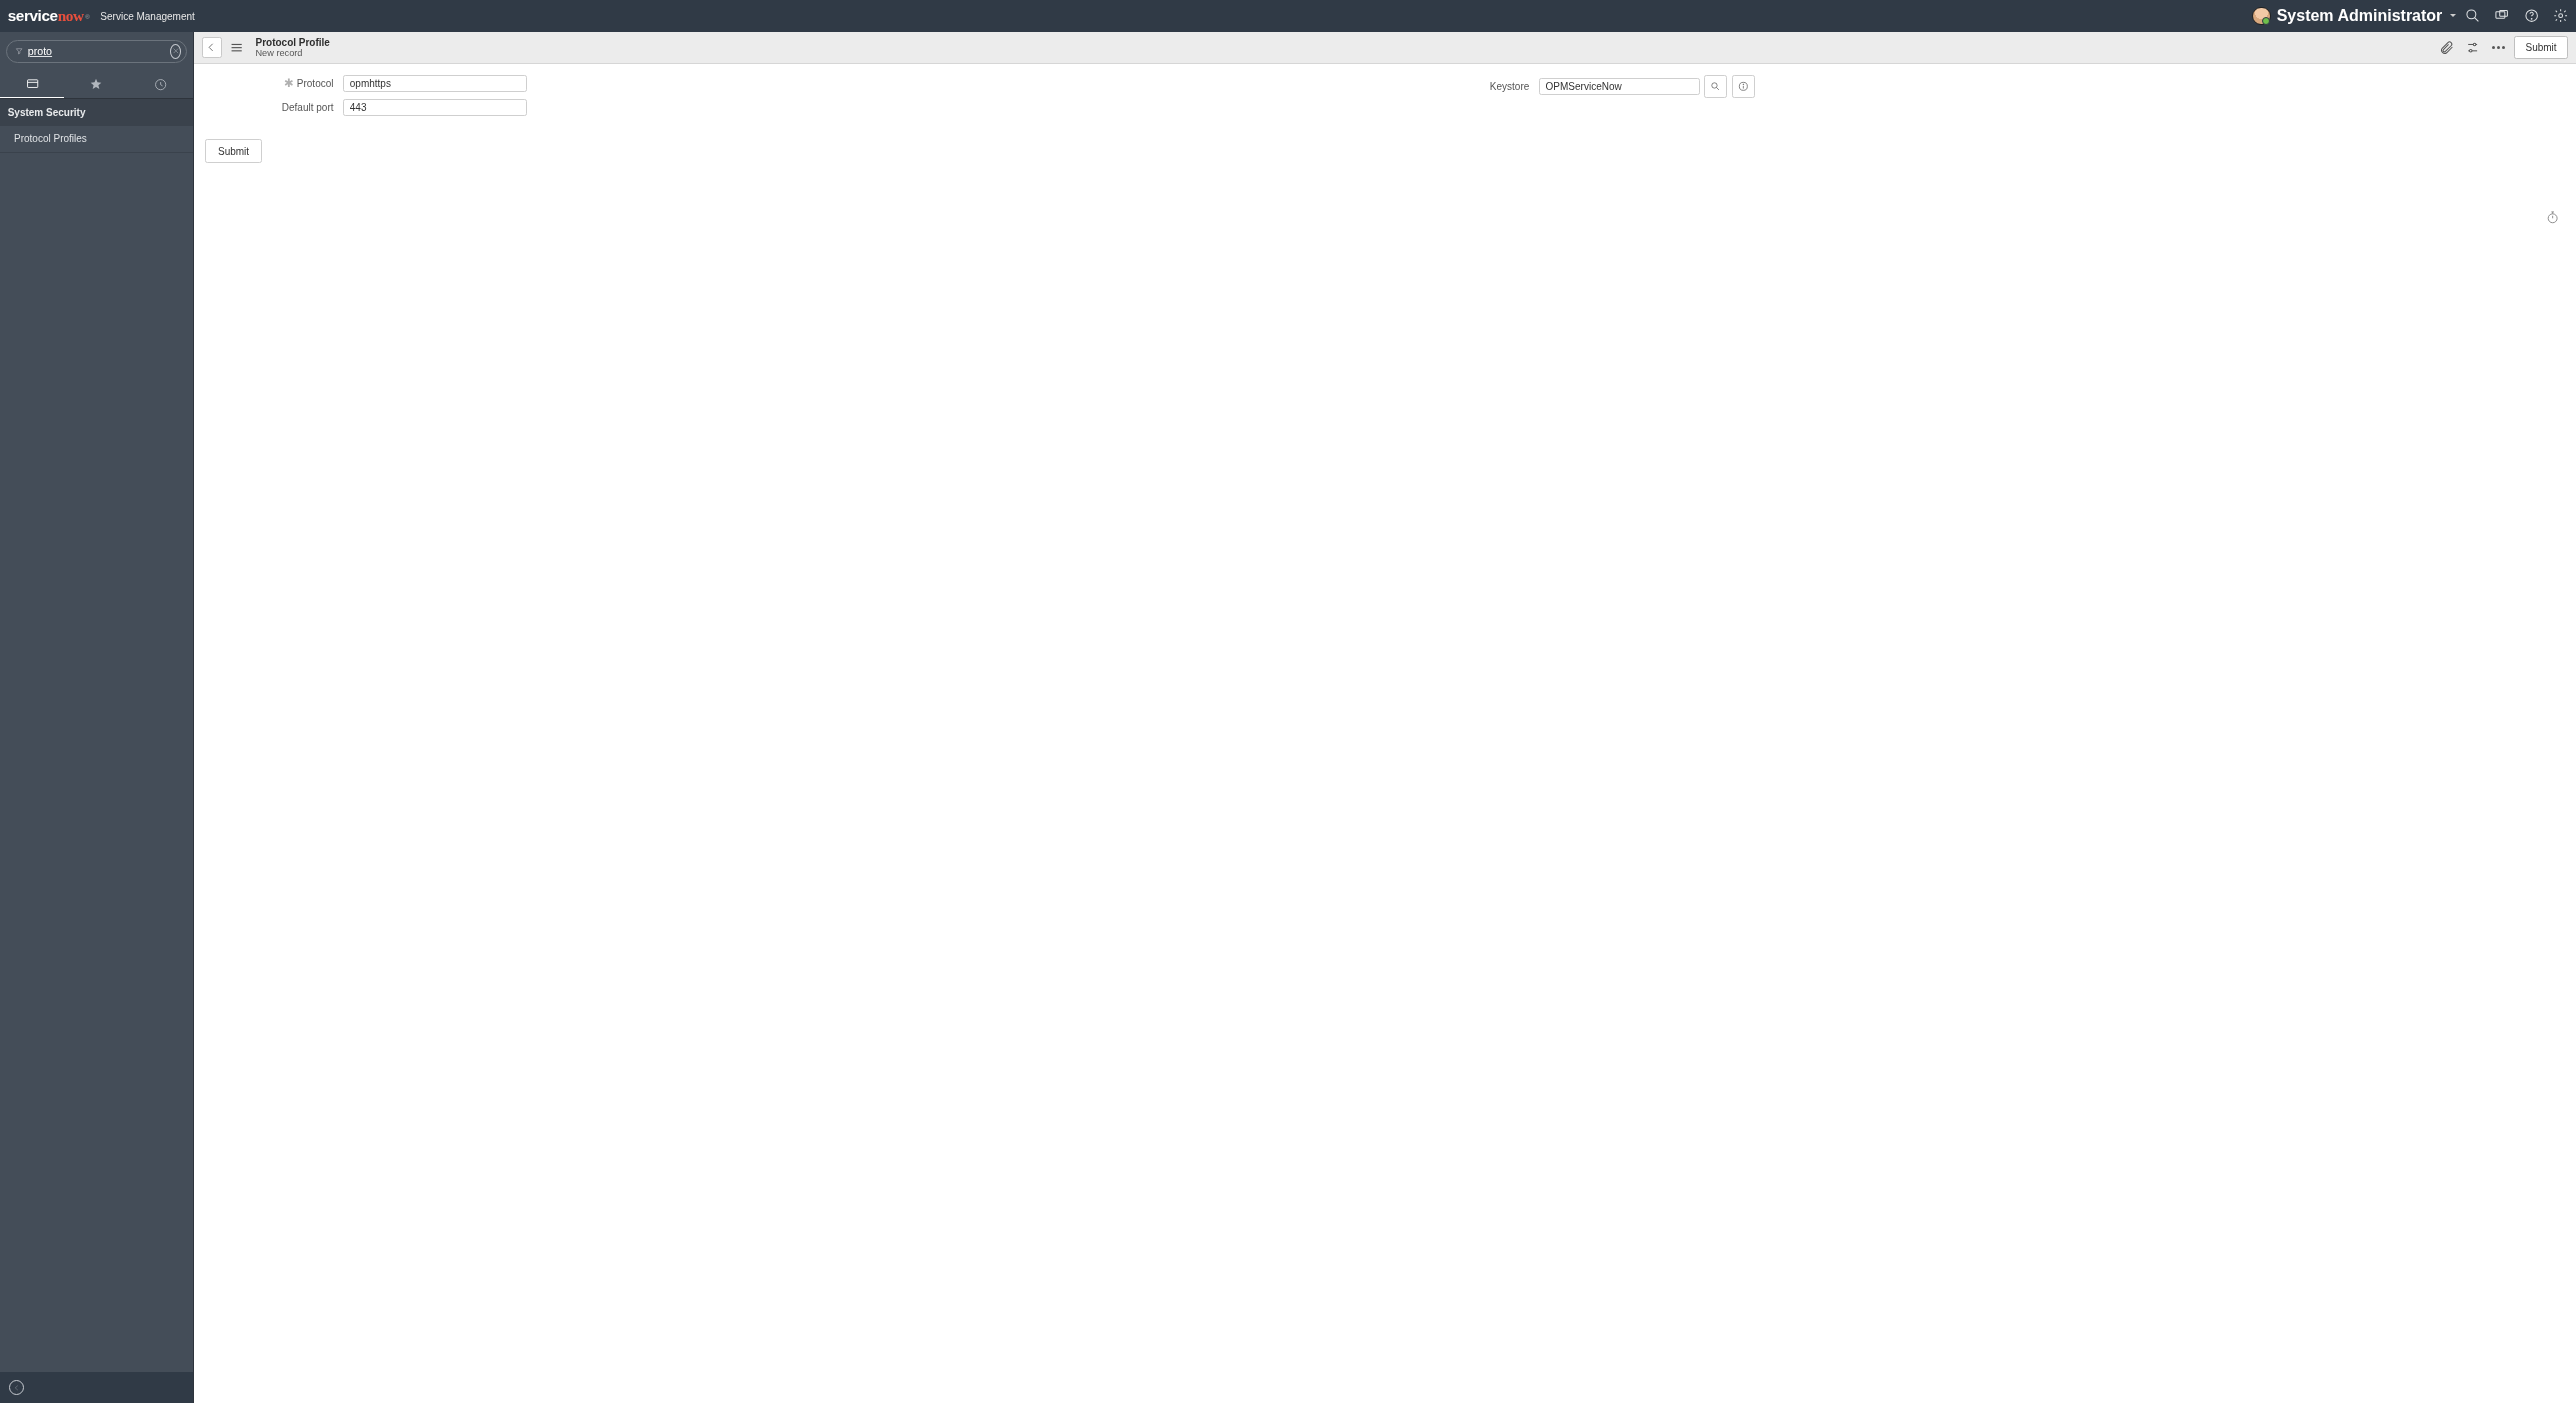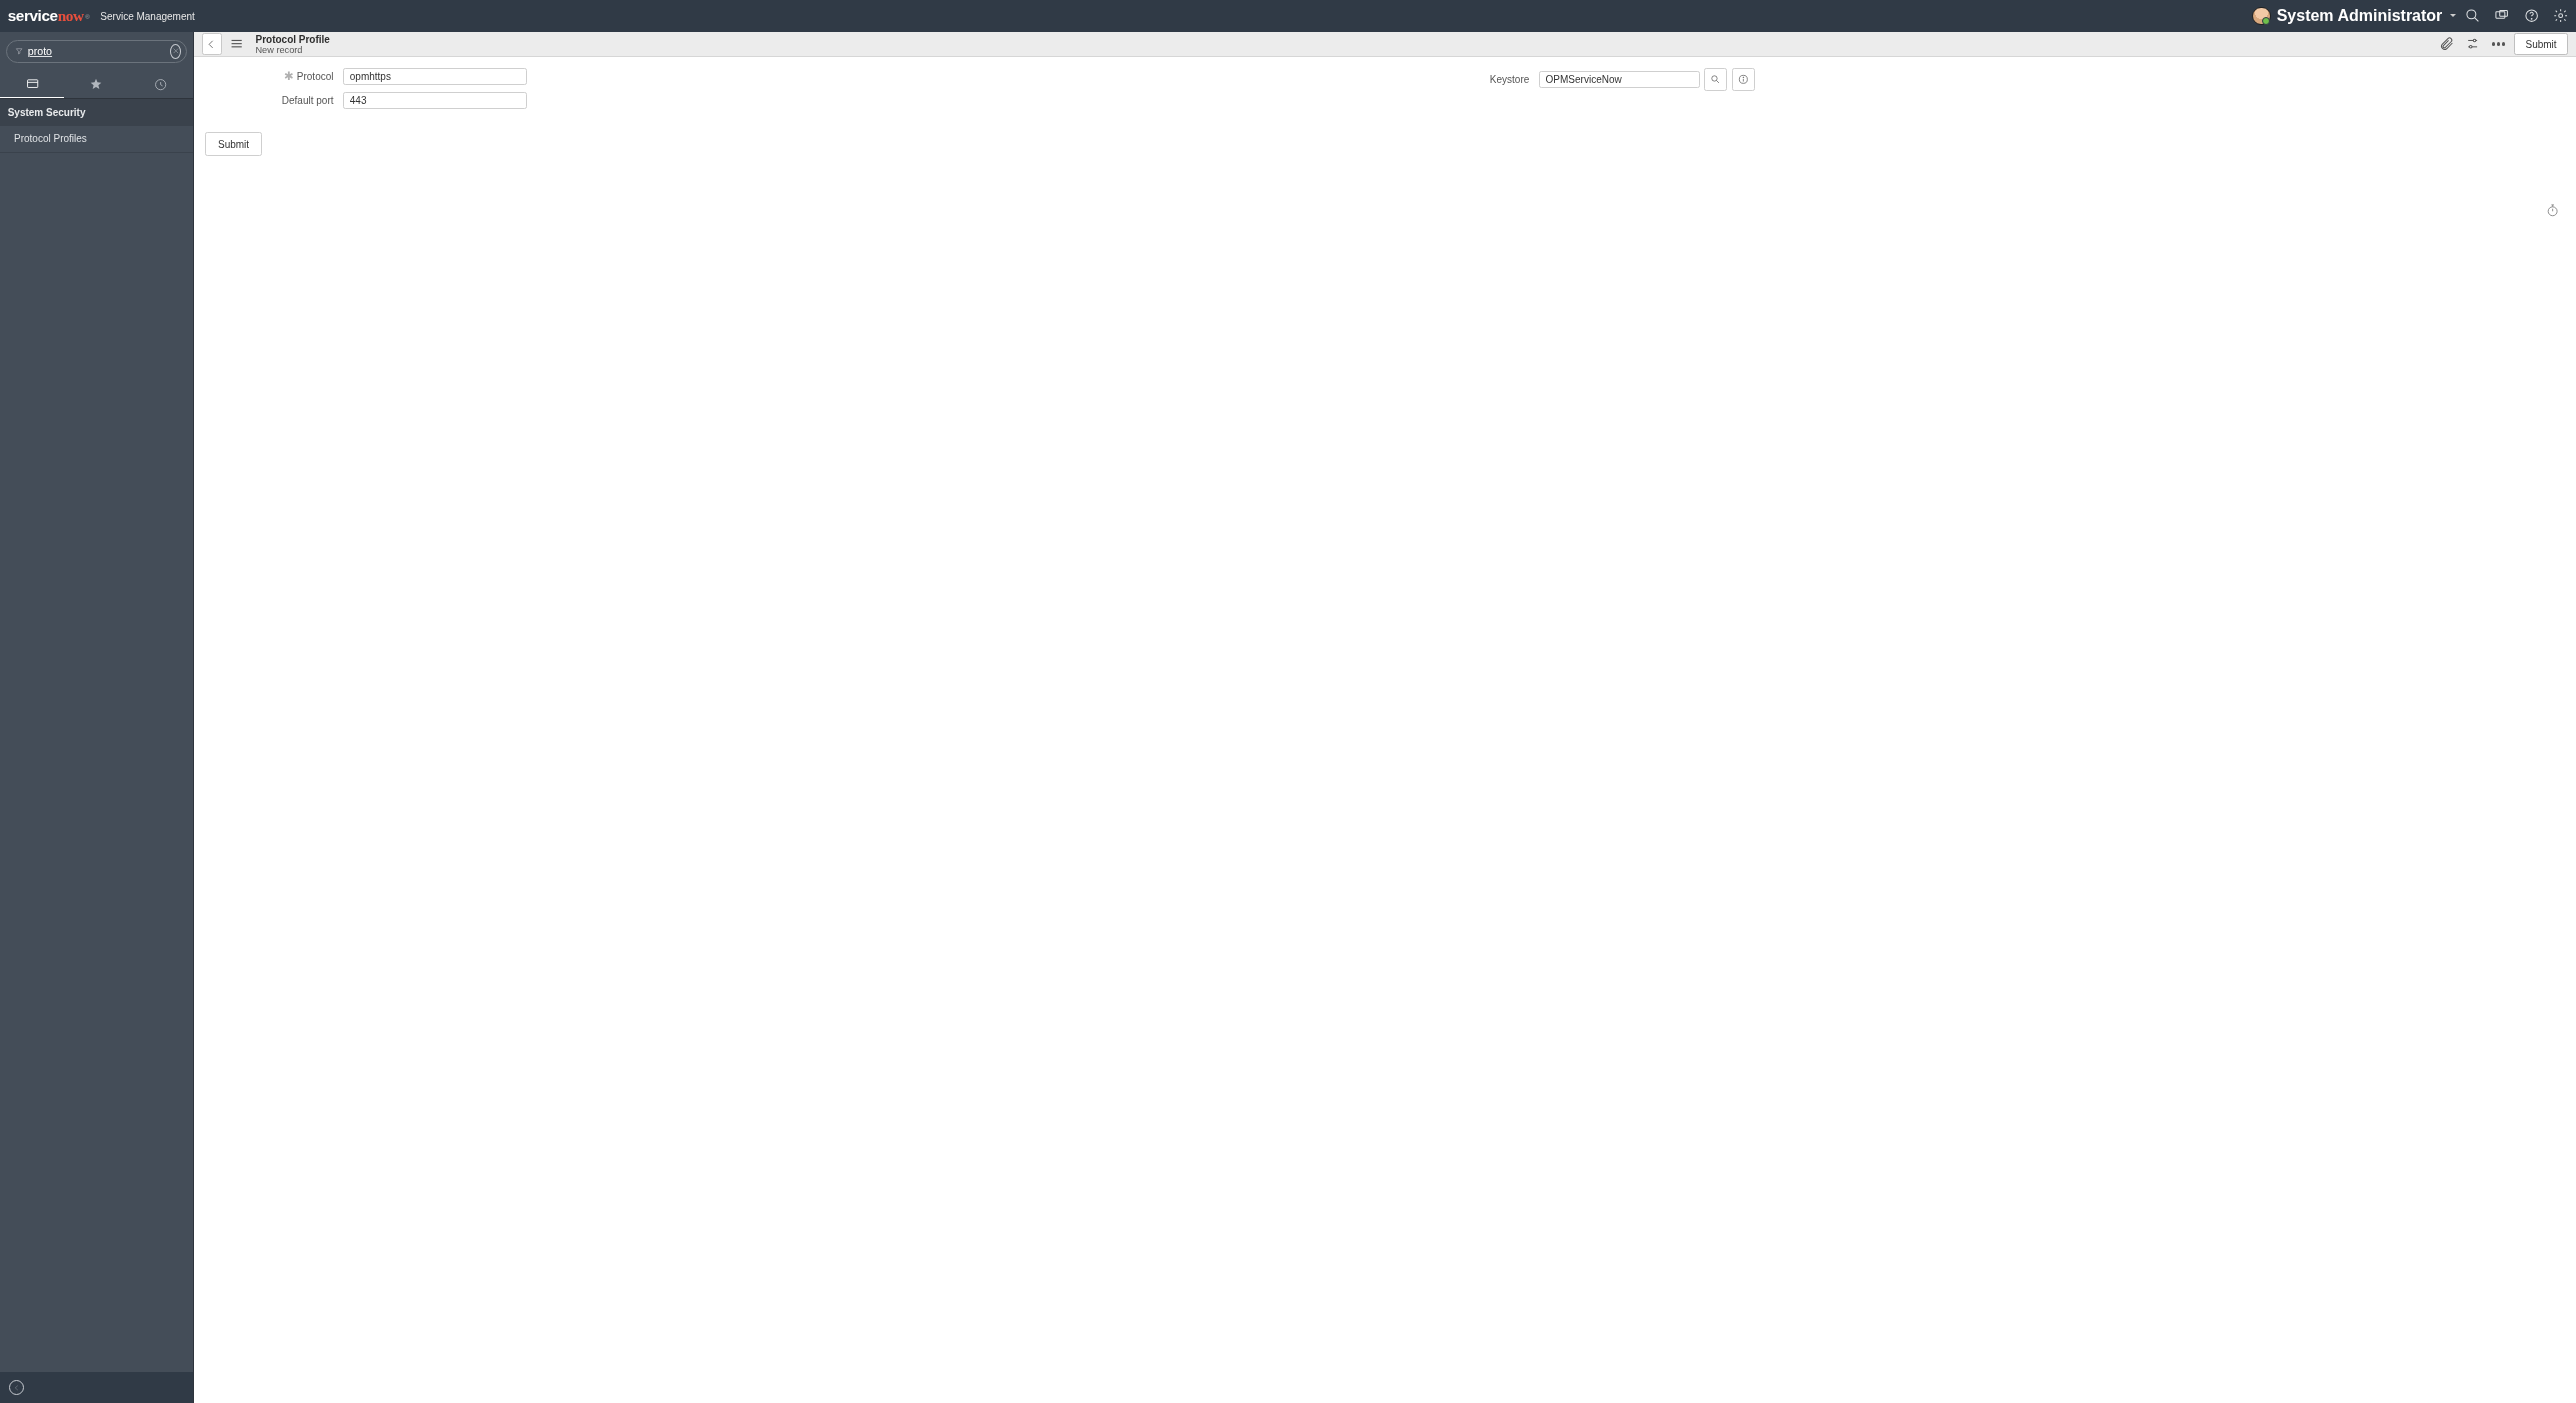"Protocol Profile" .form-header { height: 25px -> 32px }
